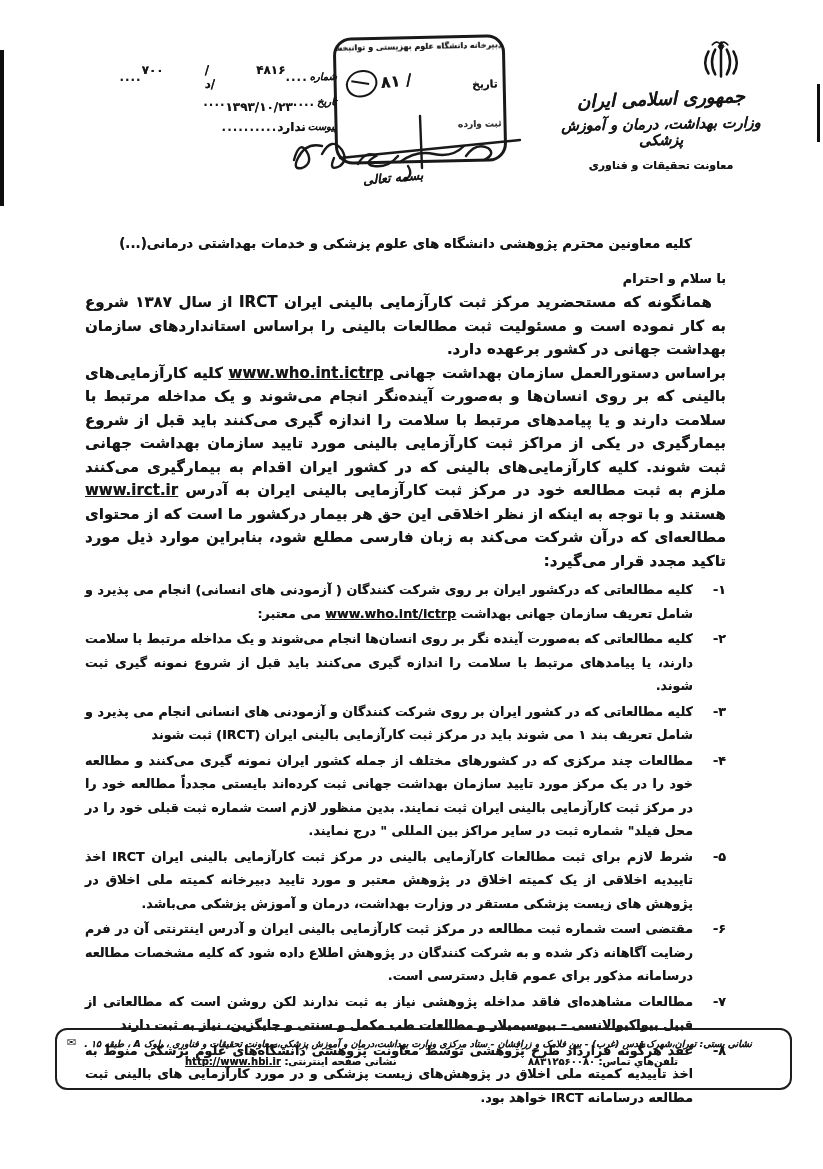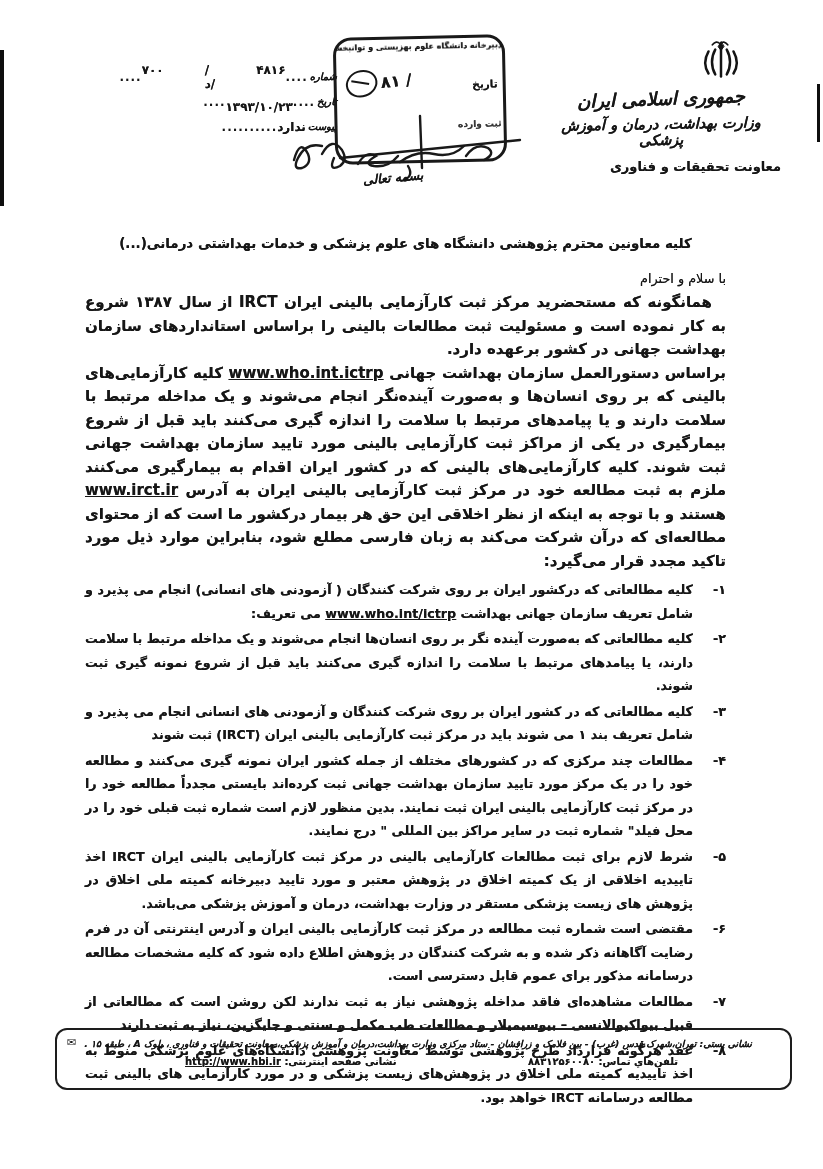"معاونت تحقیقات و فناوری" .lh3 { font-size: 13px -> 11px; text-align: right -> none }
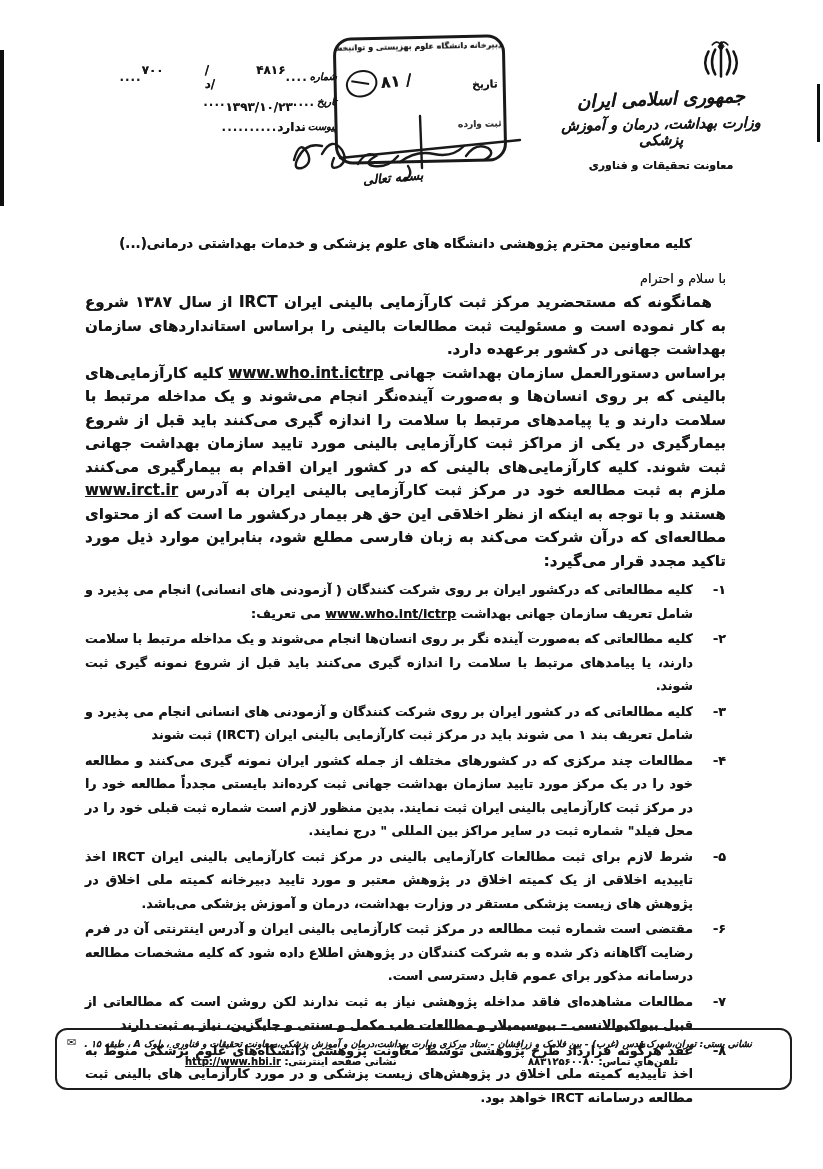"با سلام و احترام" .salutation { font-weight: normal -> bold }
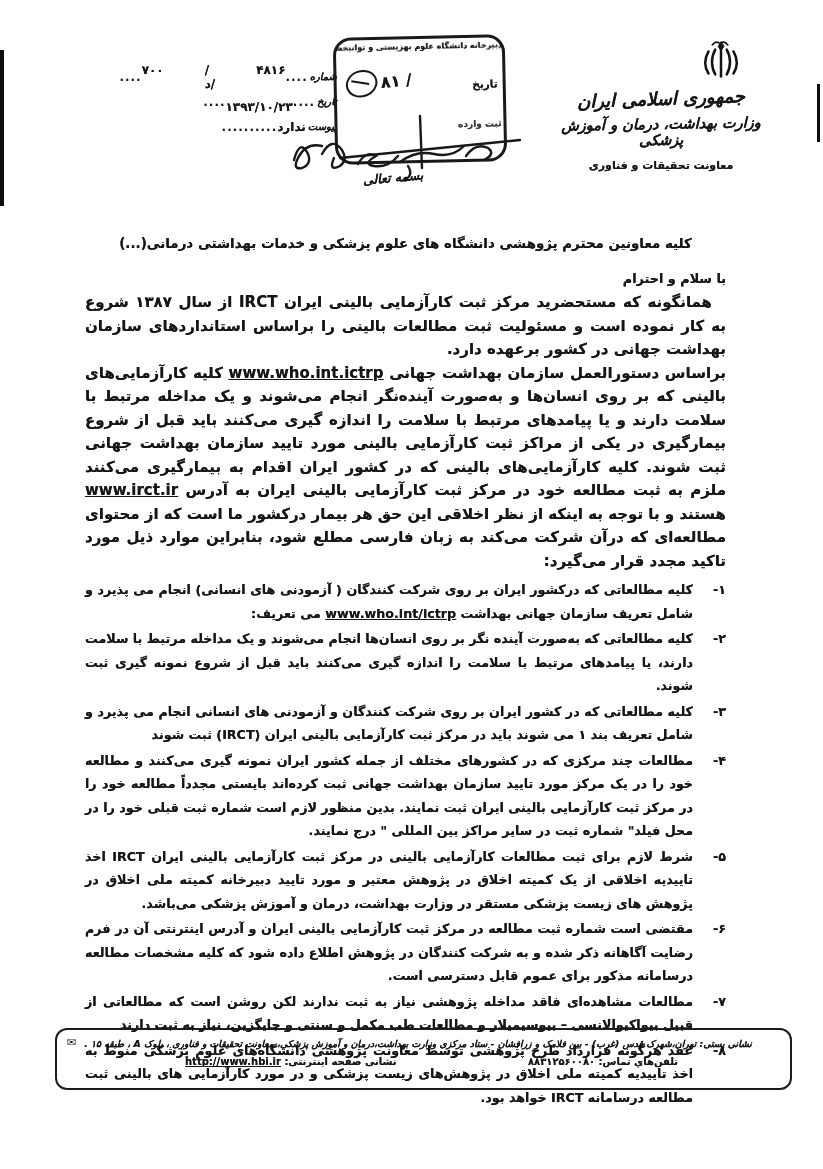"می تعریف:" span { text: تعریف -> معتبر }
